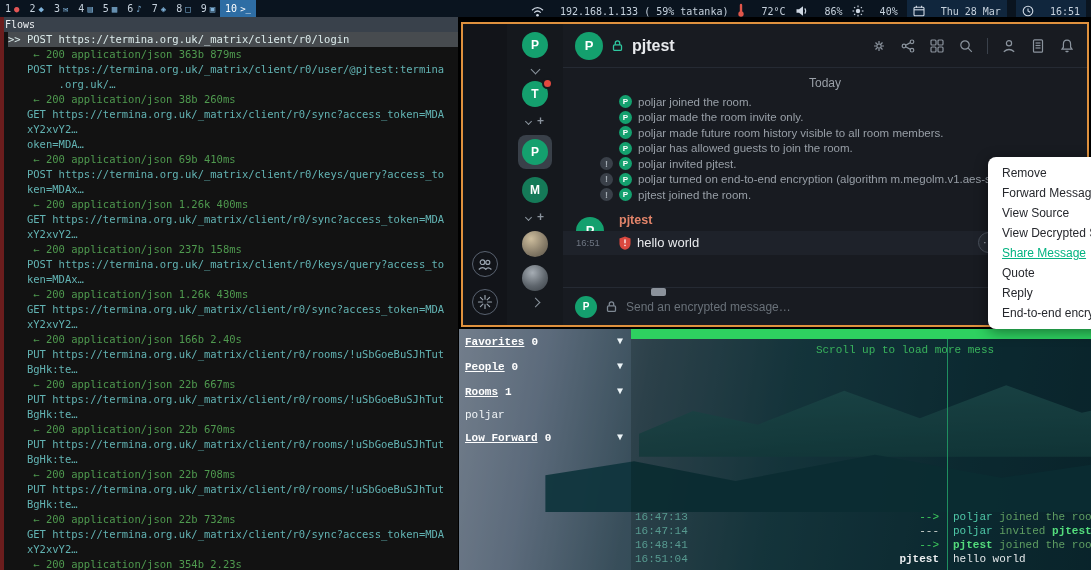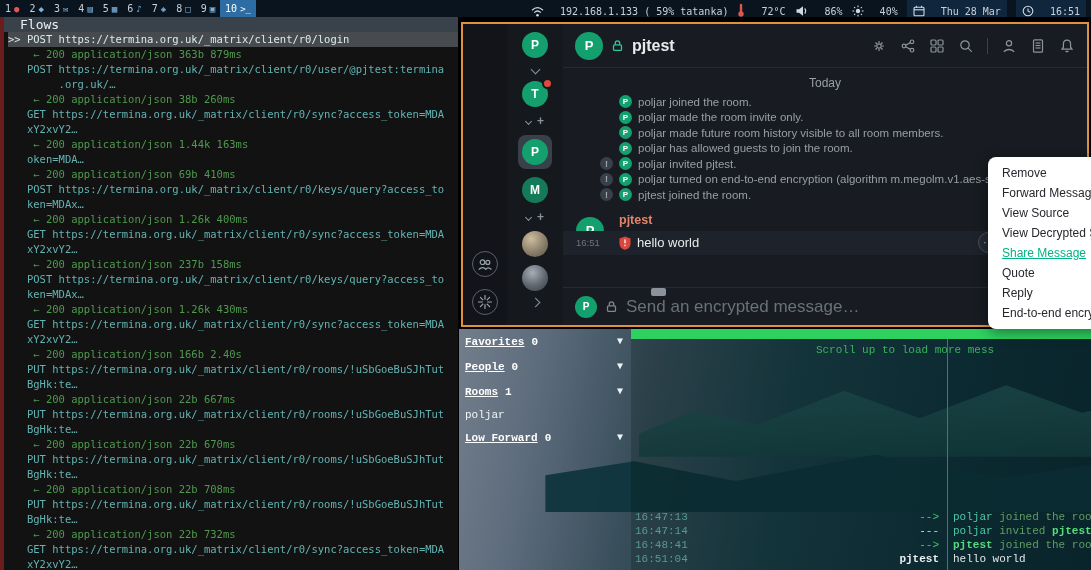"Flows" .flows-title { font-size: 13px -> 10px; padding-left: 16px -> 1px }
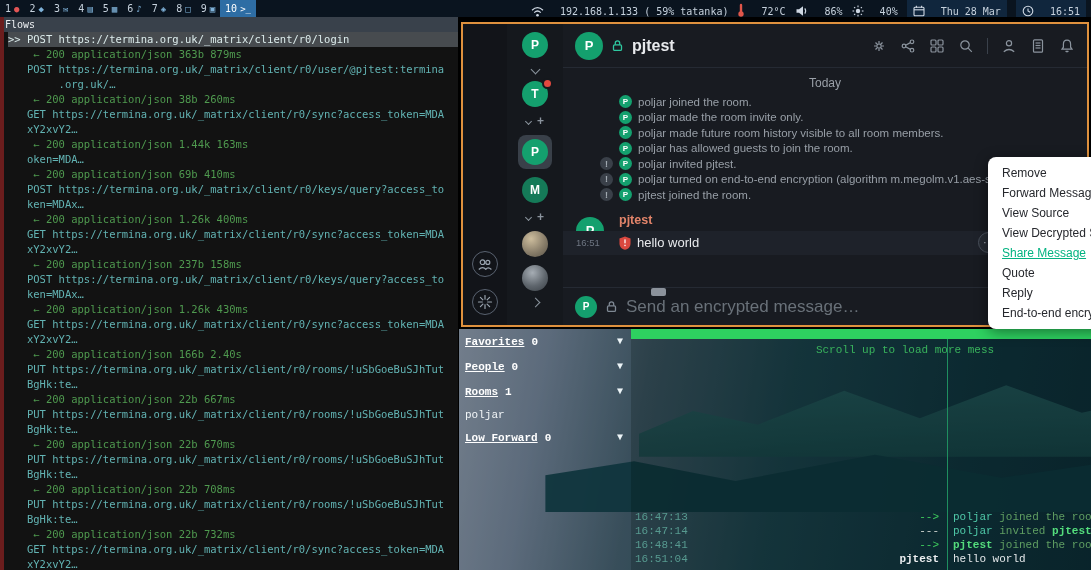"← 200 application/json 1.44k 163ms" div.fline { html: <div><span> ← 200 application/json 1.44k 163ms</span></div> -> none }
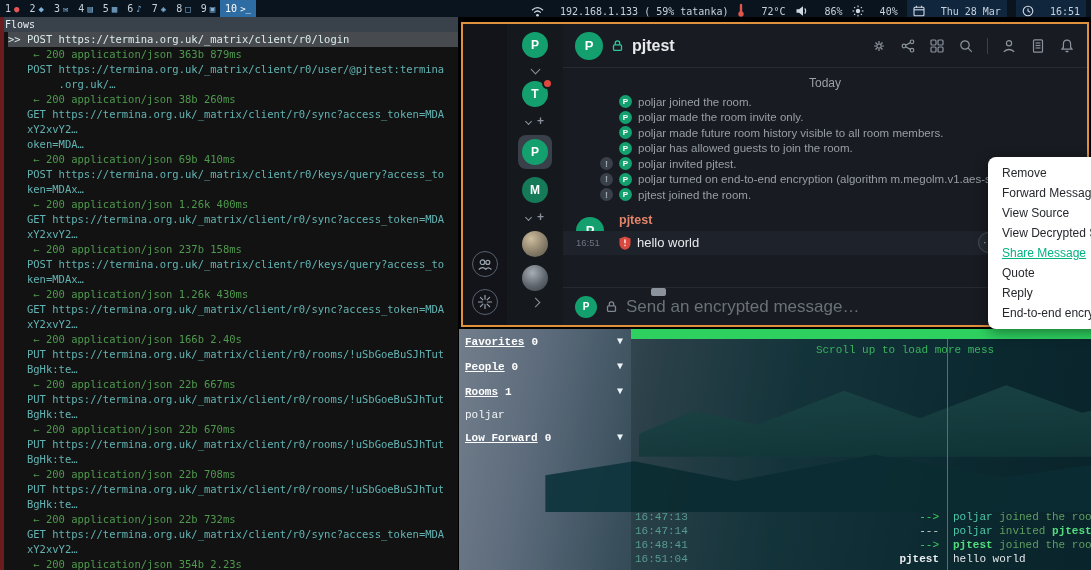"Send an encrypted message…" .composer-ph { font-size: 17px -> 12px }
